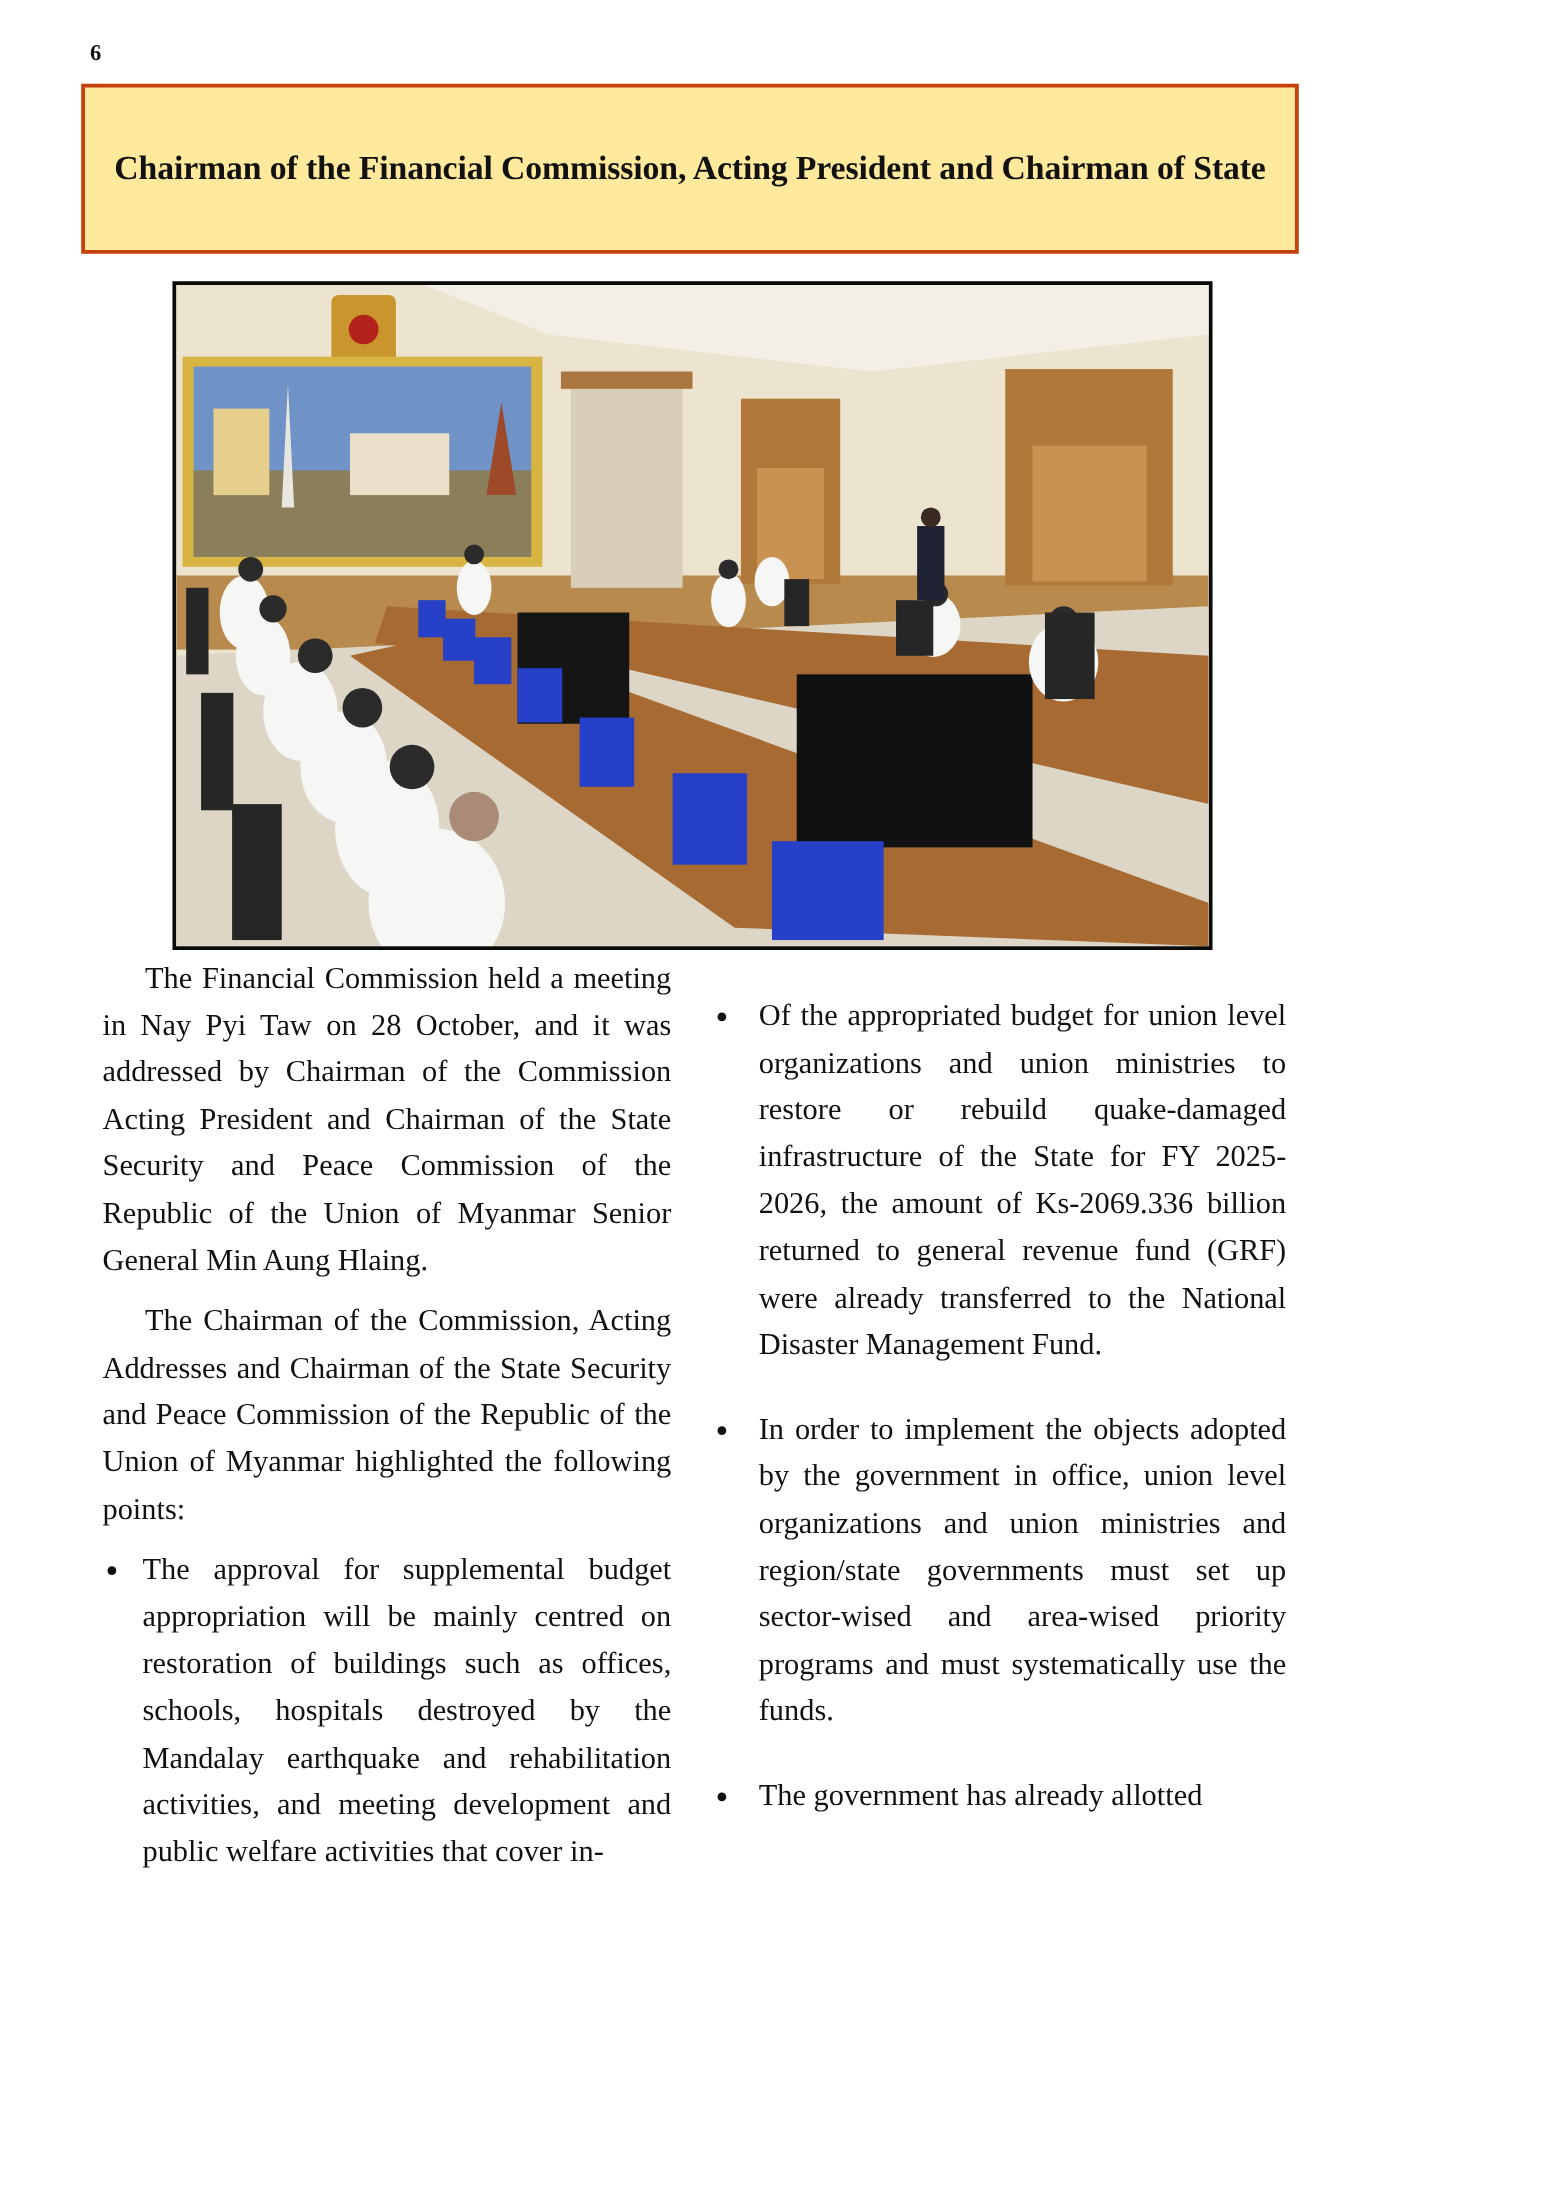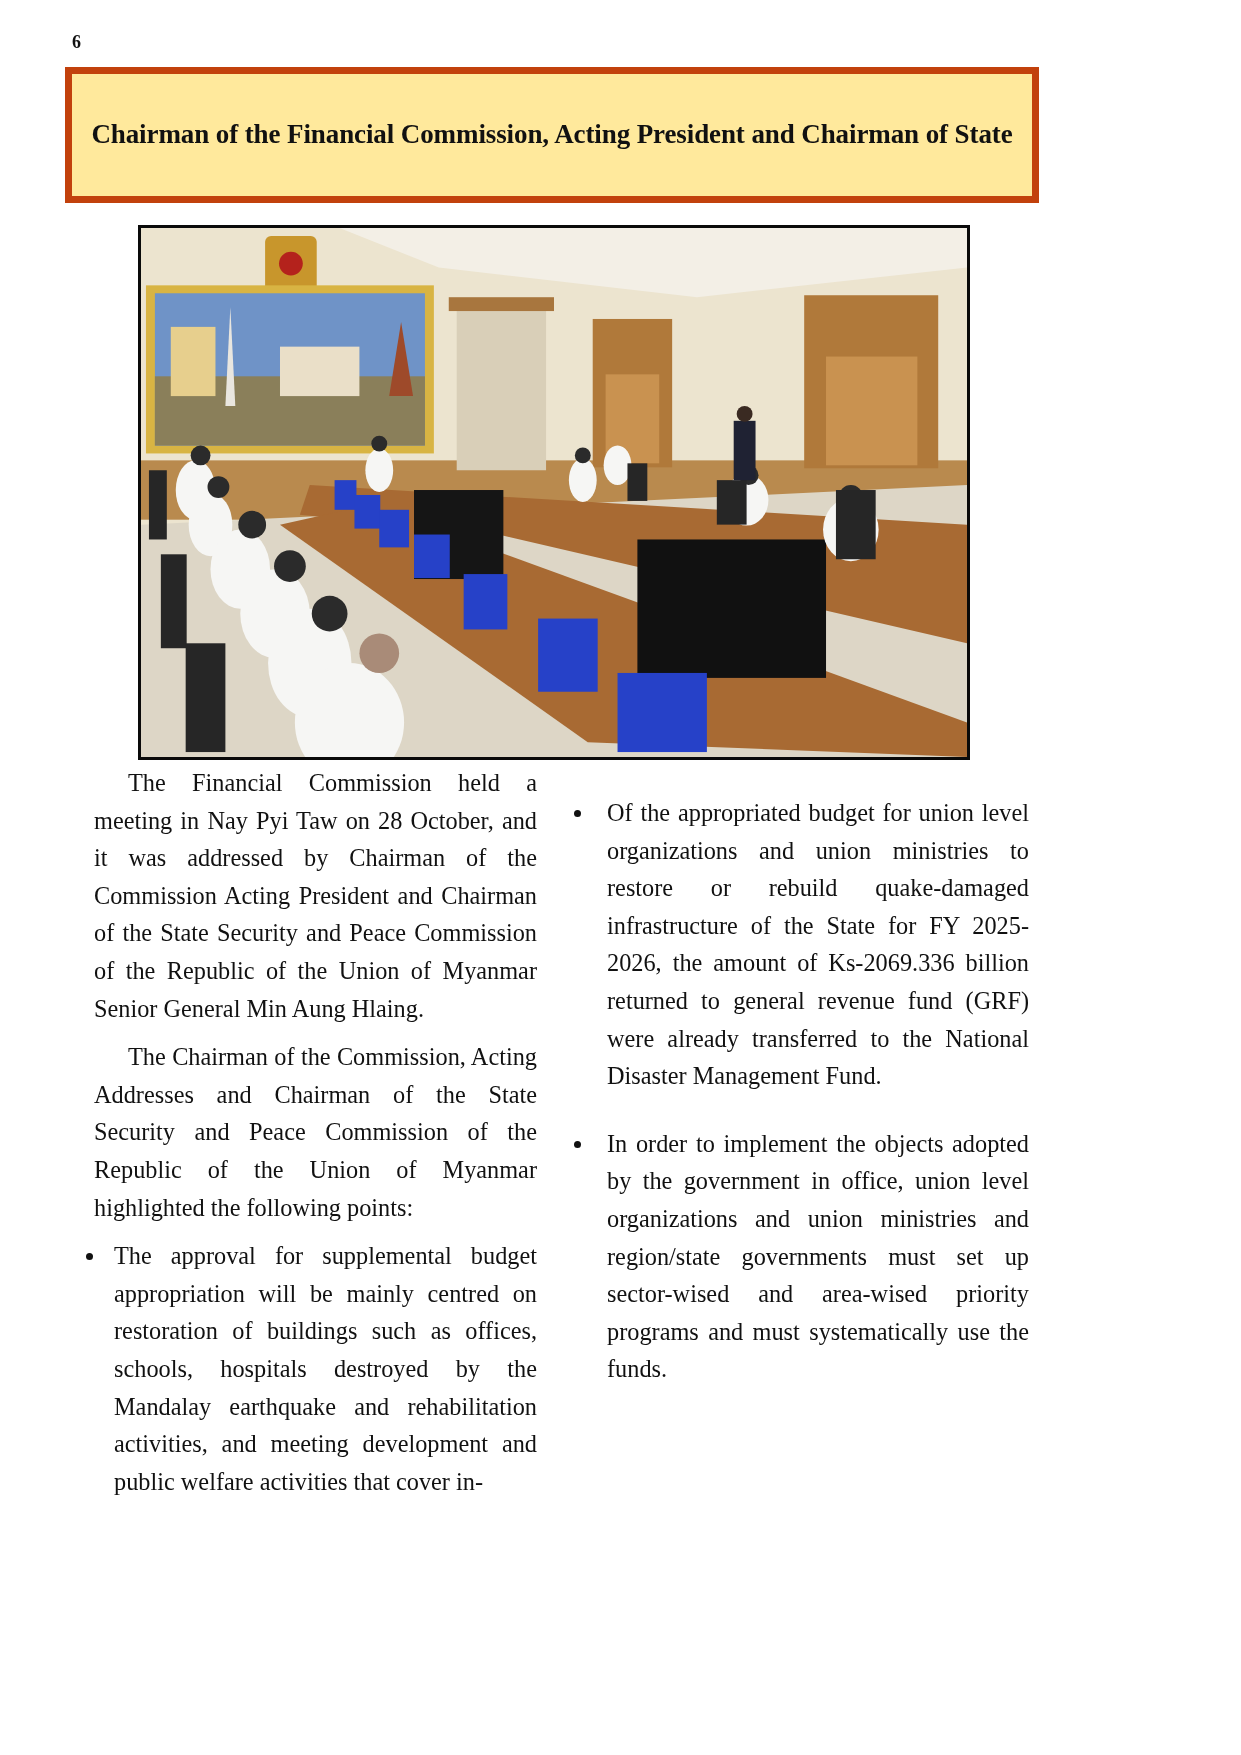"Chairman of the Financial Commission," .header-box { border: 7px solid #c2410c -> 3px solid #c2410c }
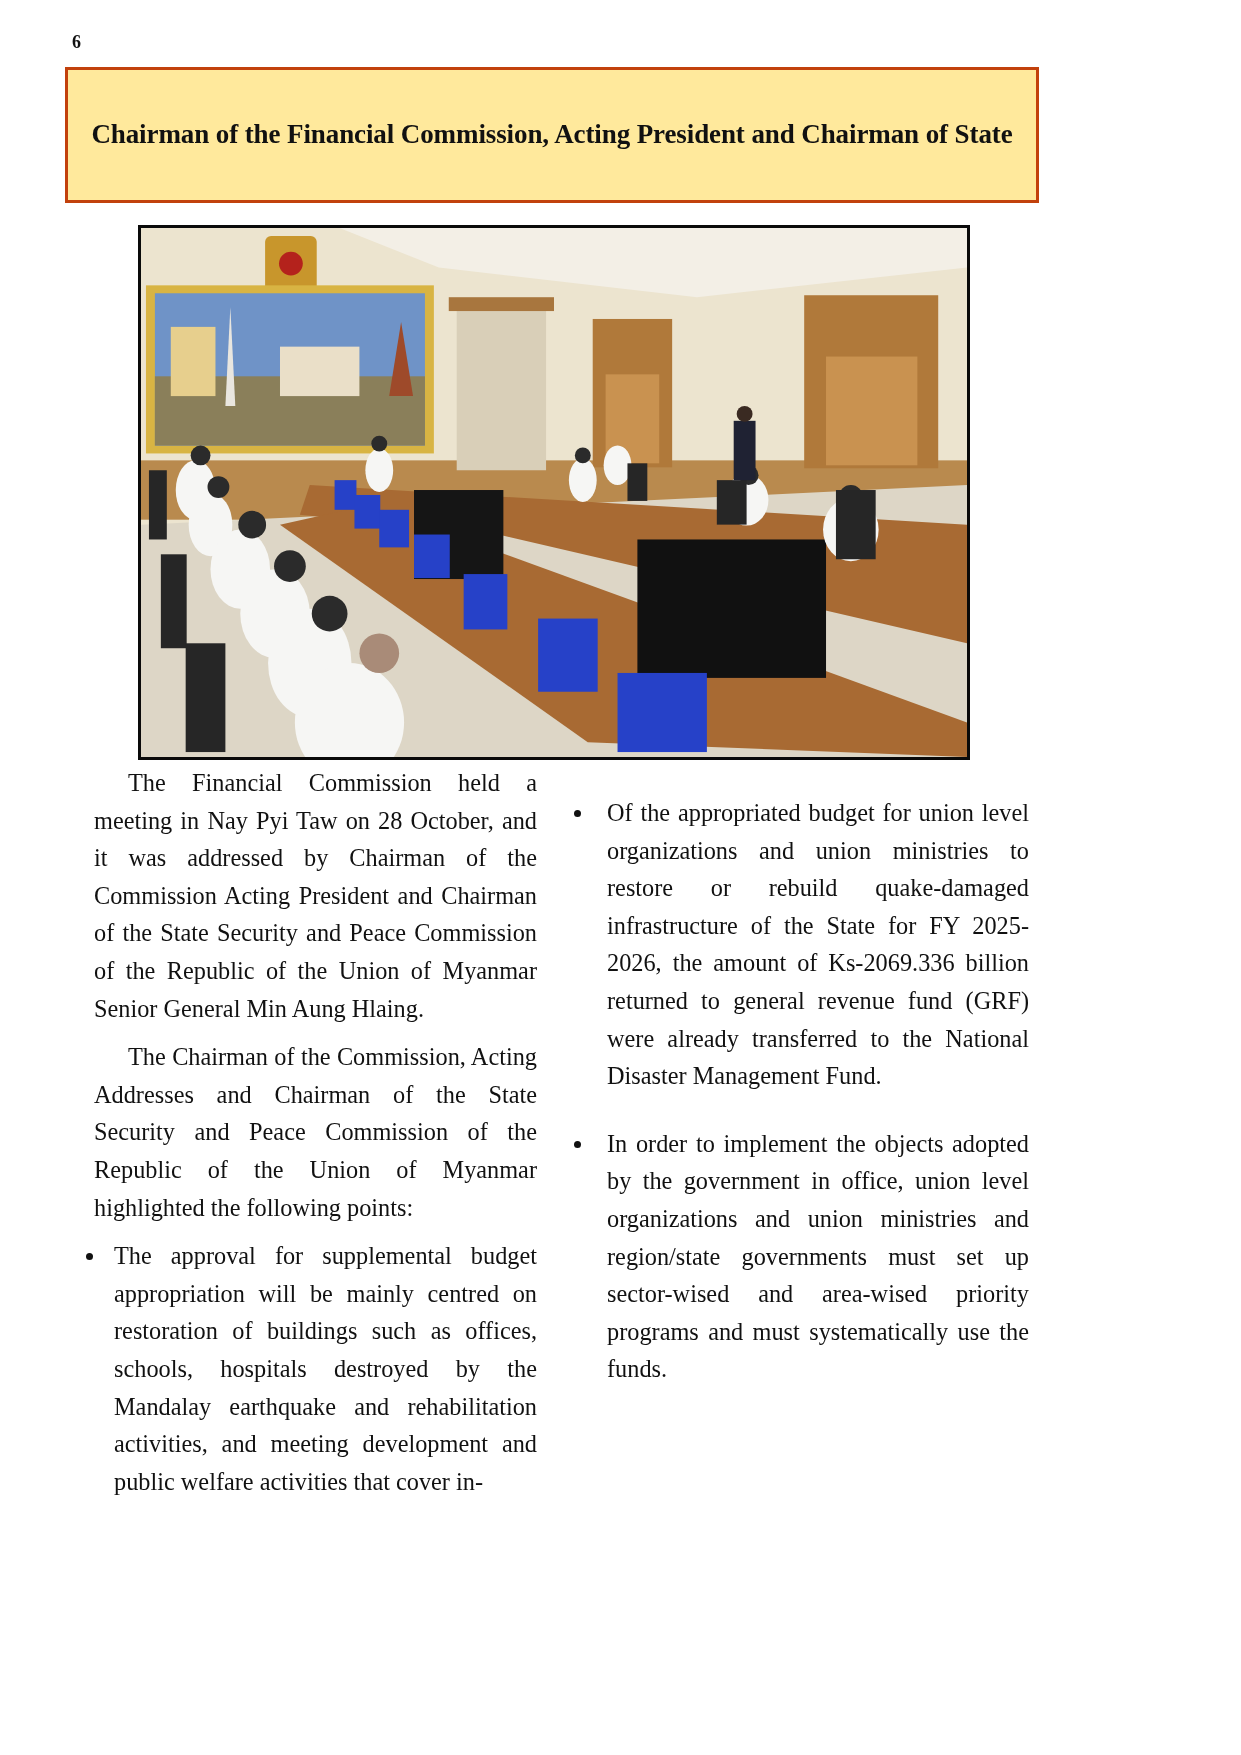"The Financial Commission held a" .para { margin: 0 0 11px 12px -> 0 0 11px 0 }
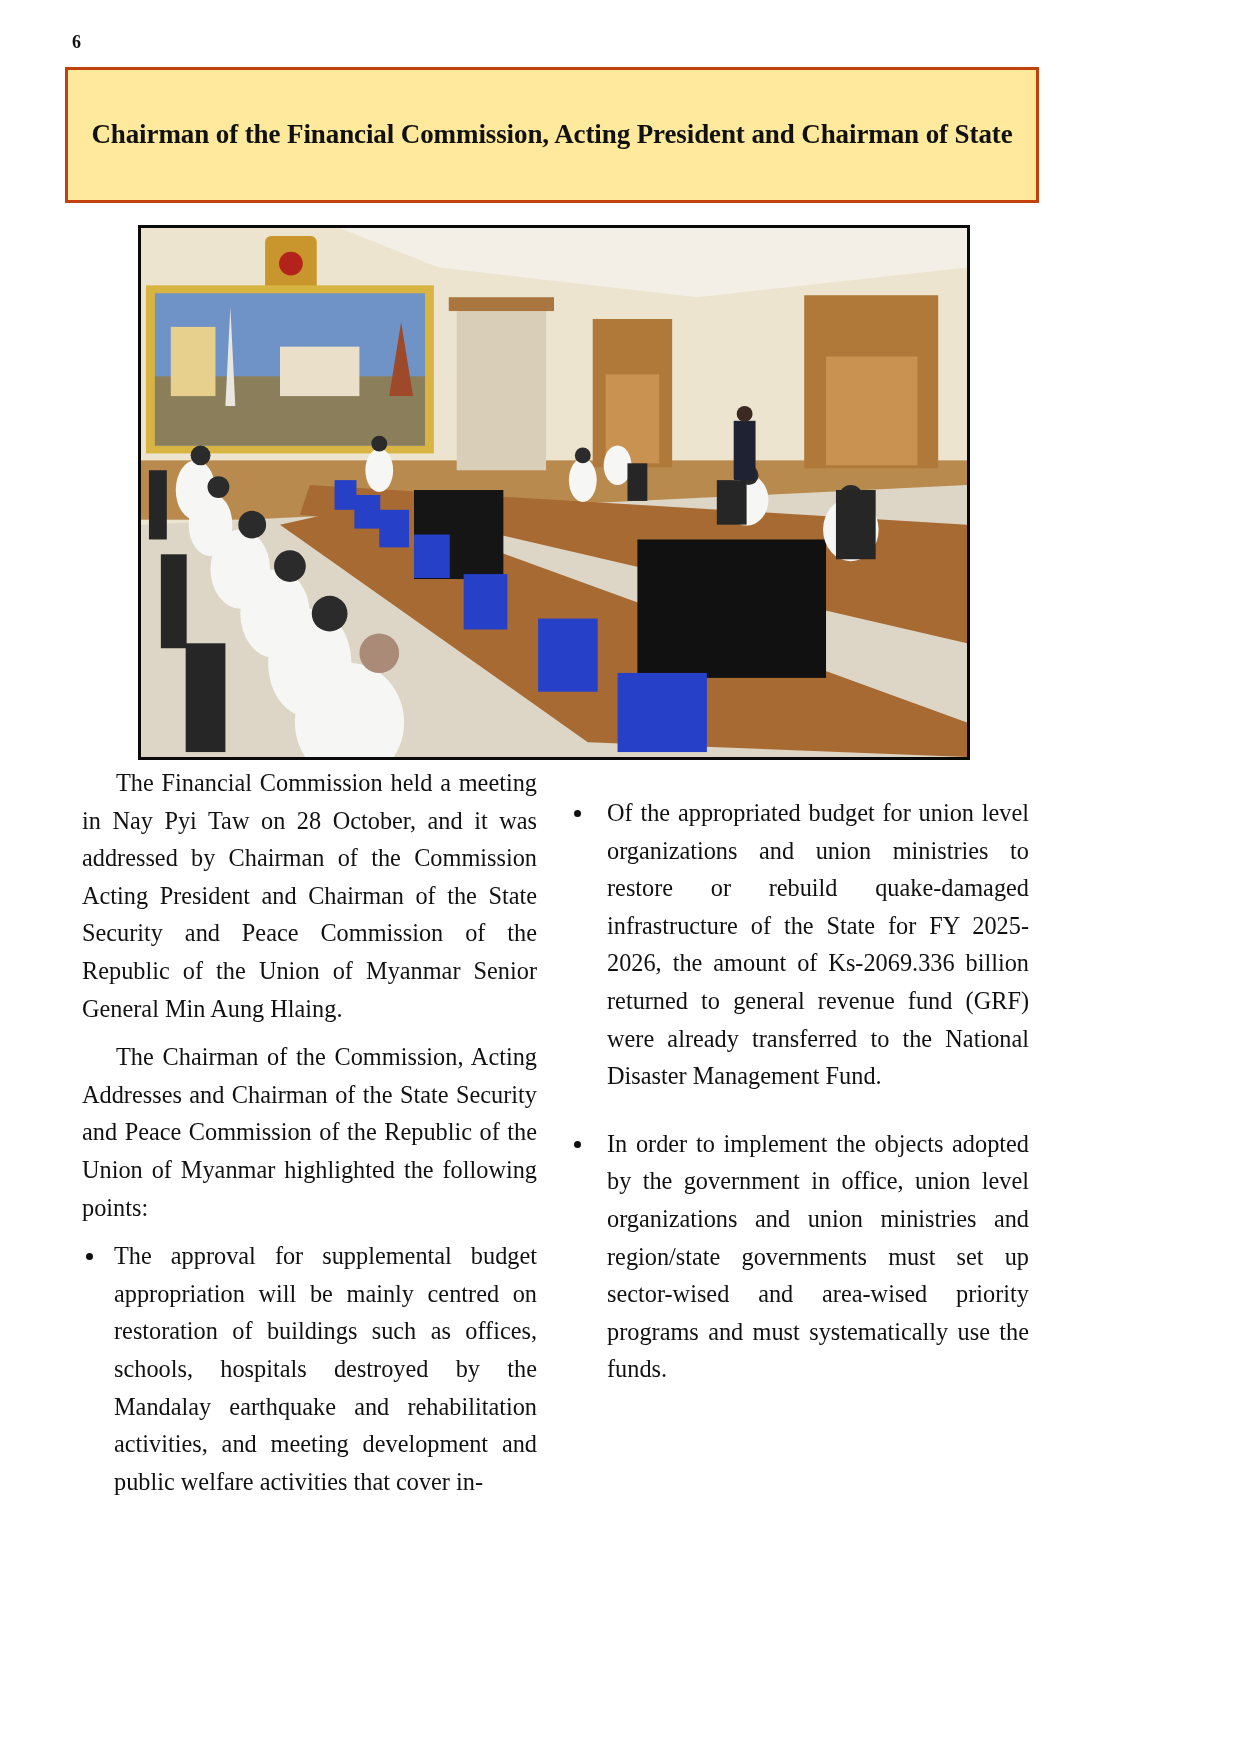"The government has already allotted" div.bullet { html: none -> <div> <span></span> <p>The government has already allotted</p> </div> }
